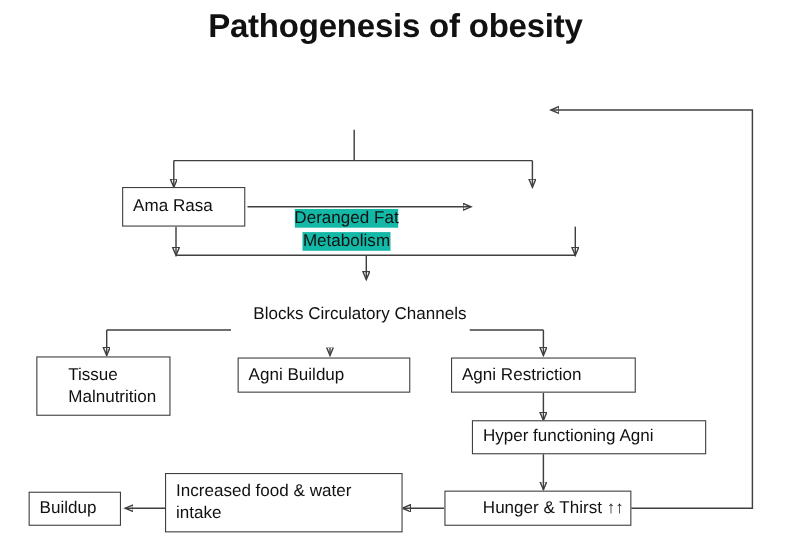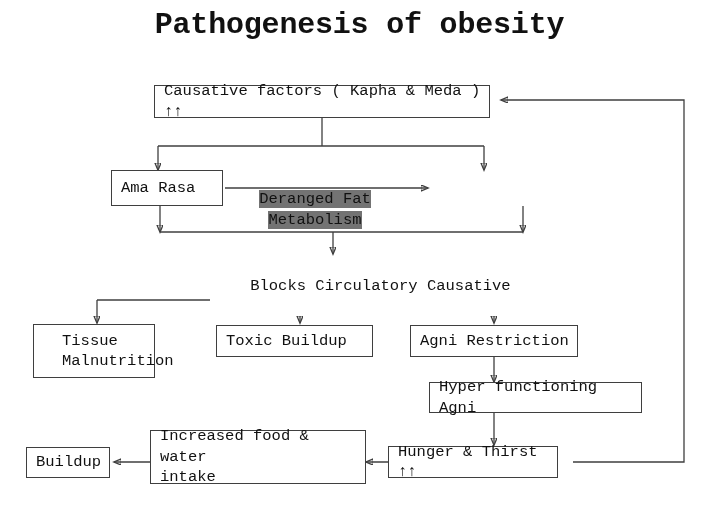"Pathogenesis of obesity" #canvas { font-family: Liberation Mono, monospace -> Liberation Sans, sans-serif }
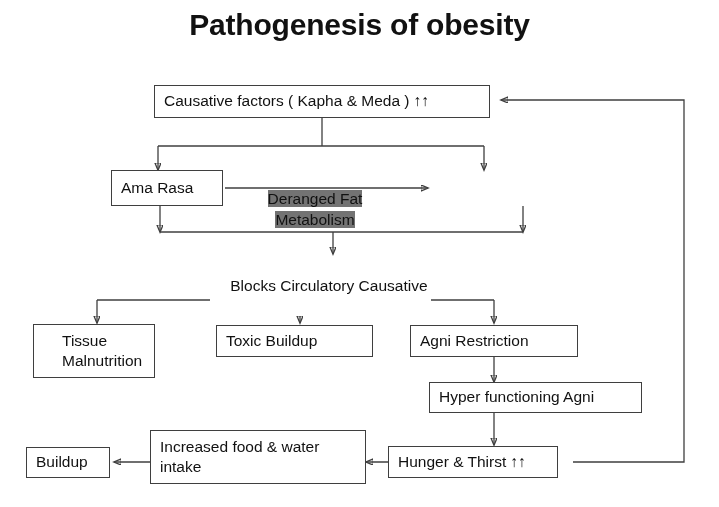"Causative factors ( Kapha &" div.node { html: <div> <span>Causative factors ( Kapha &amp; Meda ) ↑↑</span> </div> -> none }
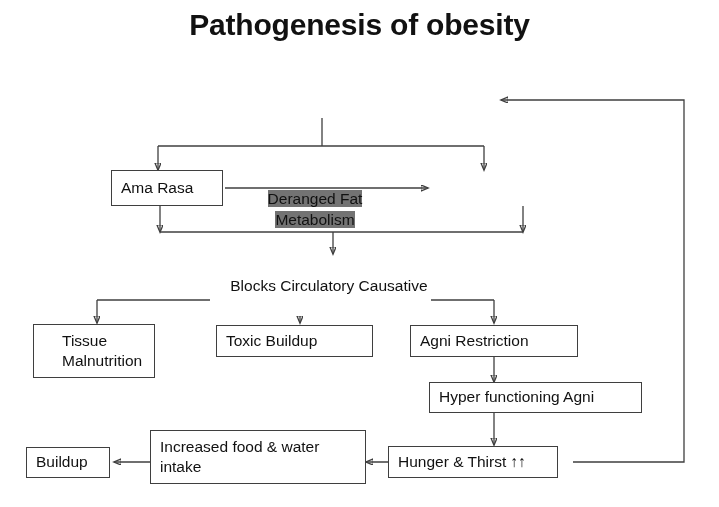"Deranged Fat" .edgelabel span { background: #737373 -> #14b8a6 }
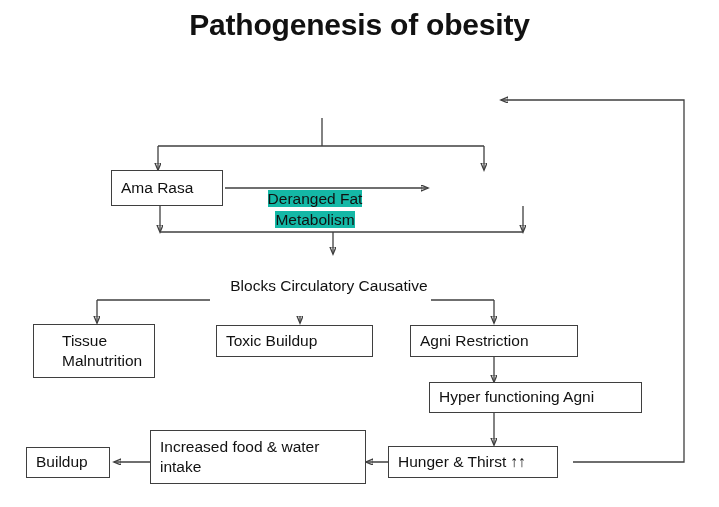"Blocks Circulatory Causative" span { text: Causative -> Channels }
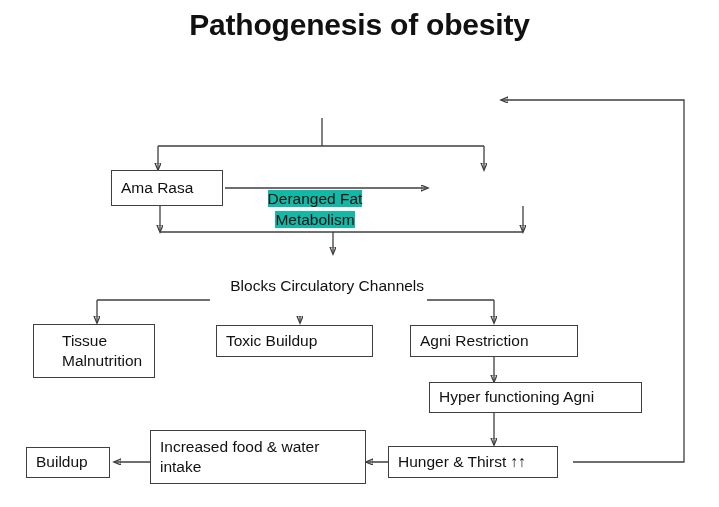"Toxic Buildup" span.txt { text: Toxic -> Agni }
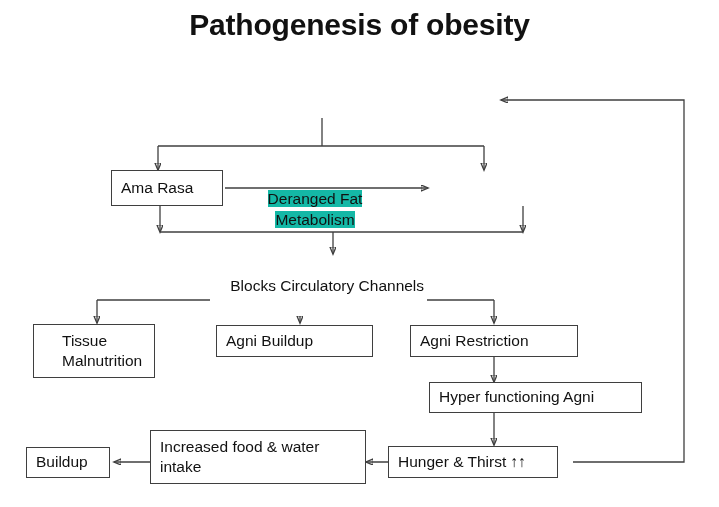"Hunger & Thirst ↑↑" div.node { justify-content: none -> flex-end; left: 388px -> 404px }
